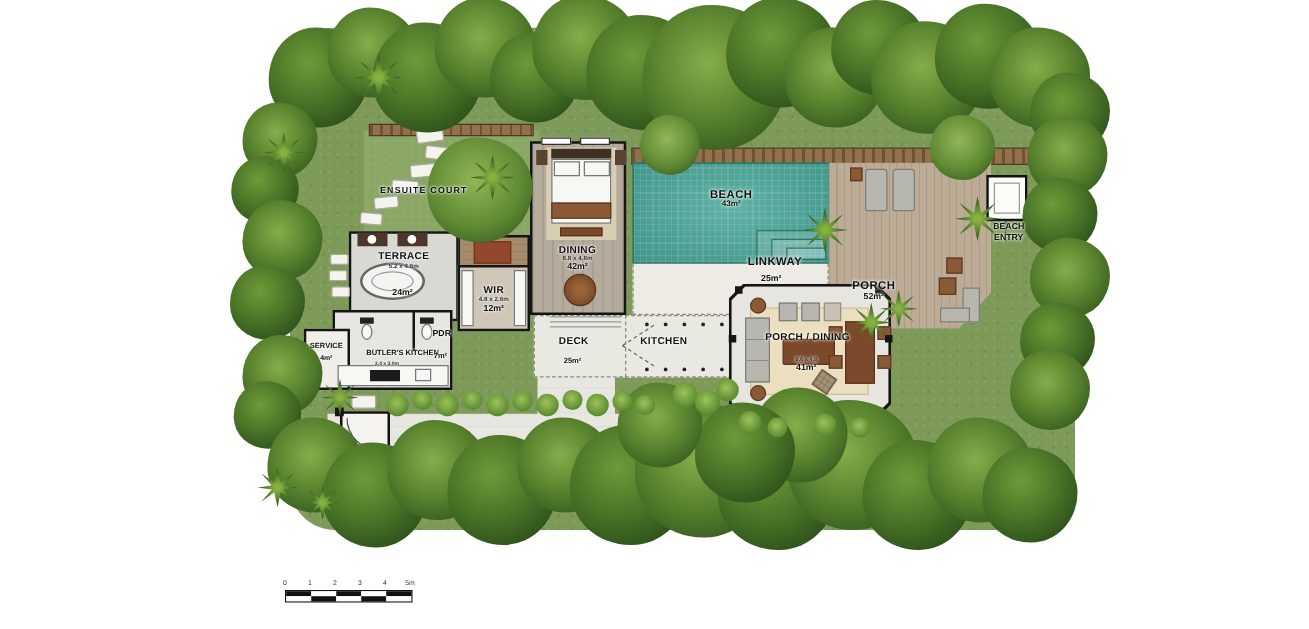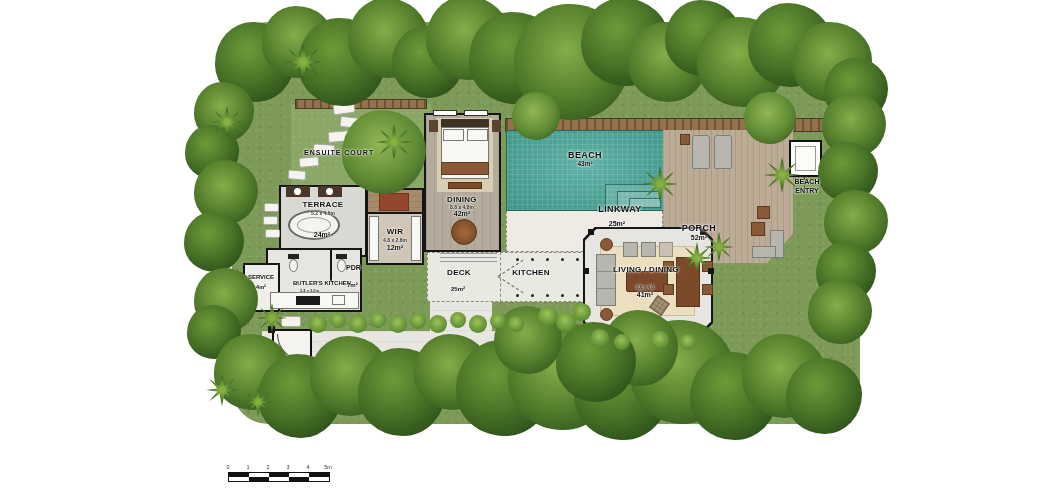"LIVING / DINING" div.lab { text: LIVING -> PORCH }
